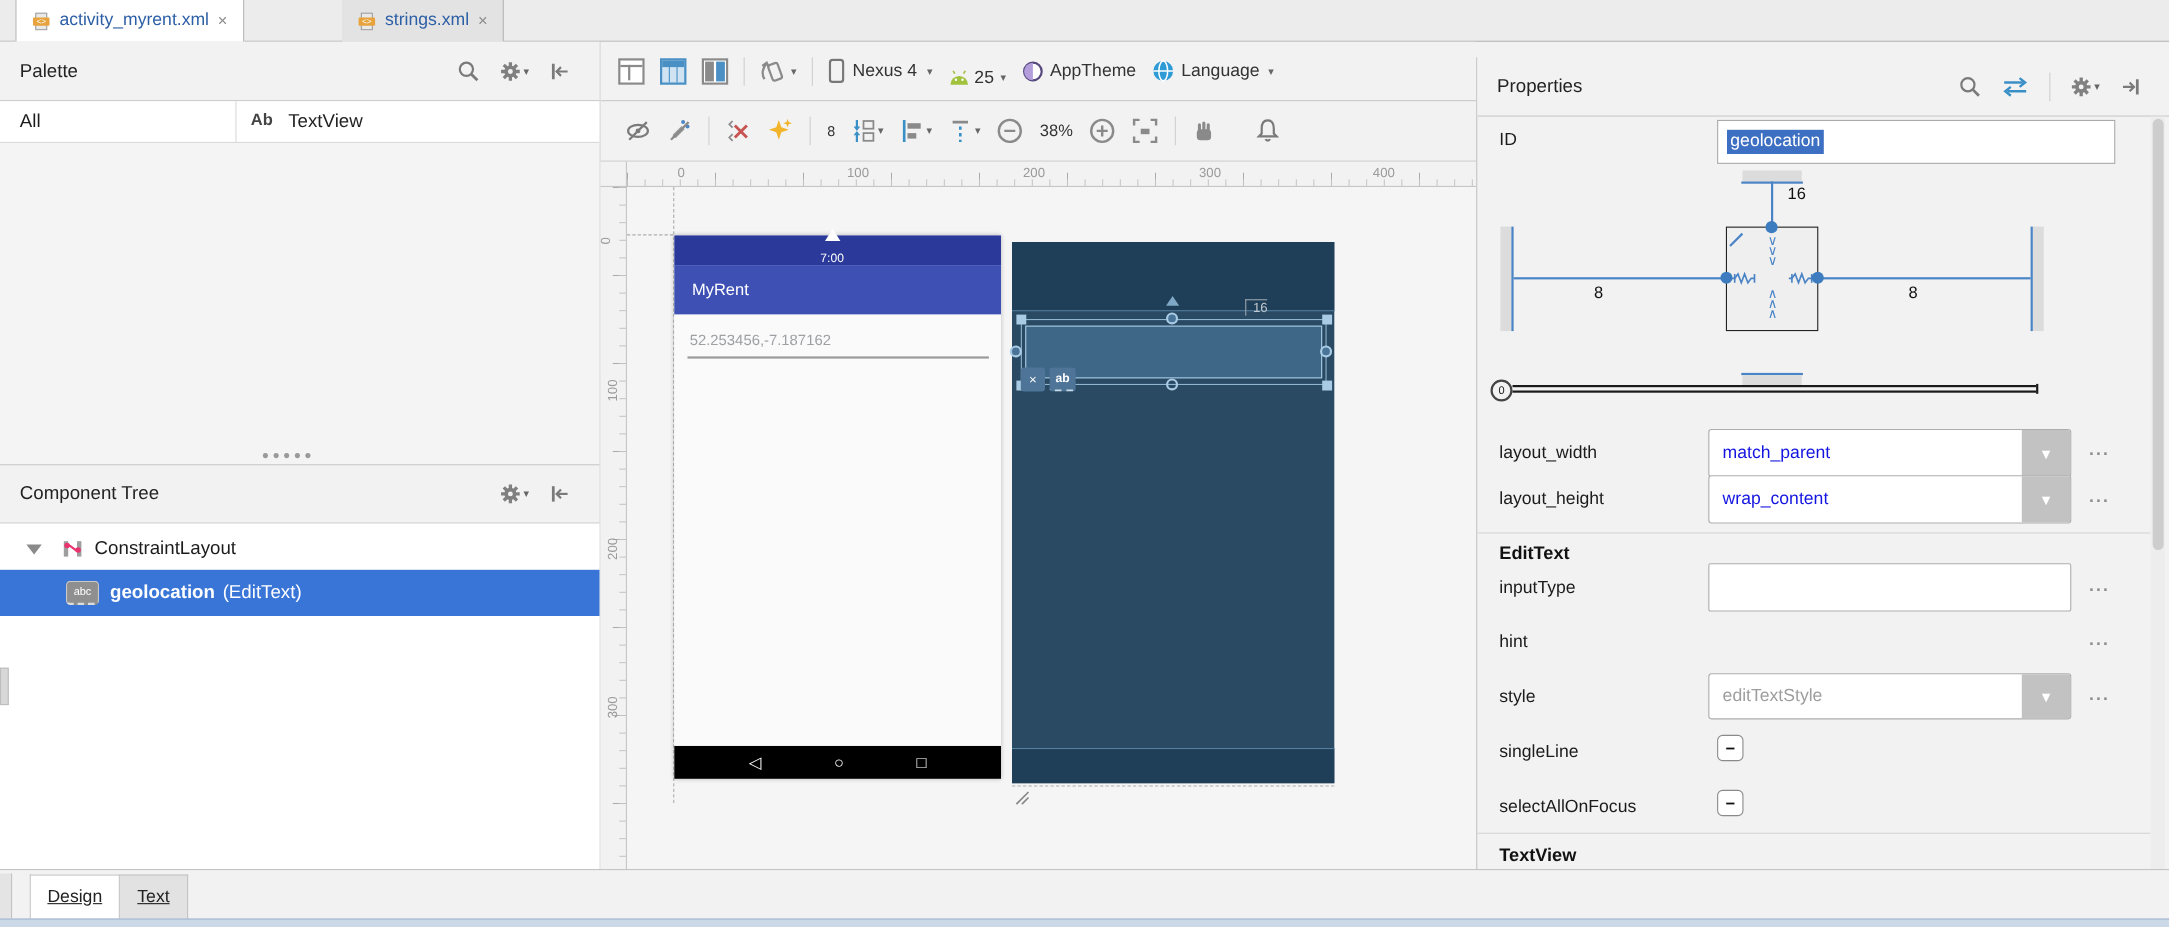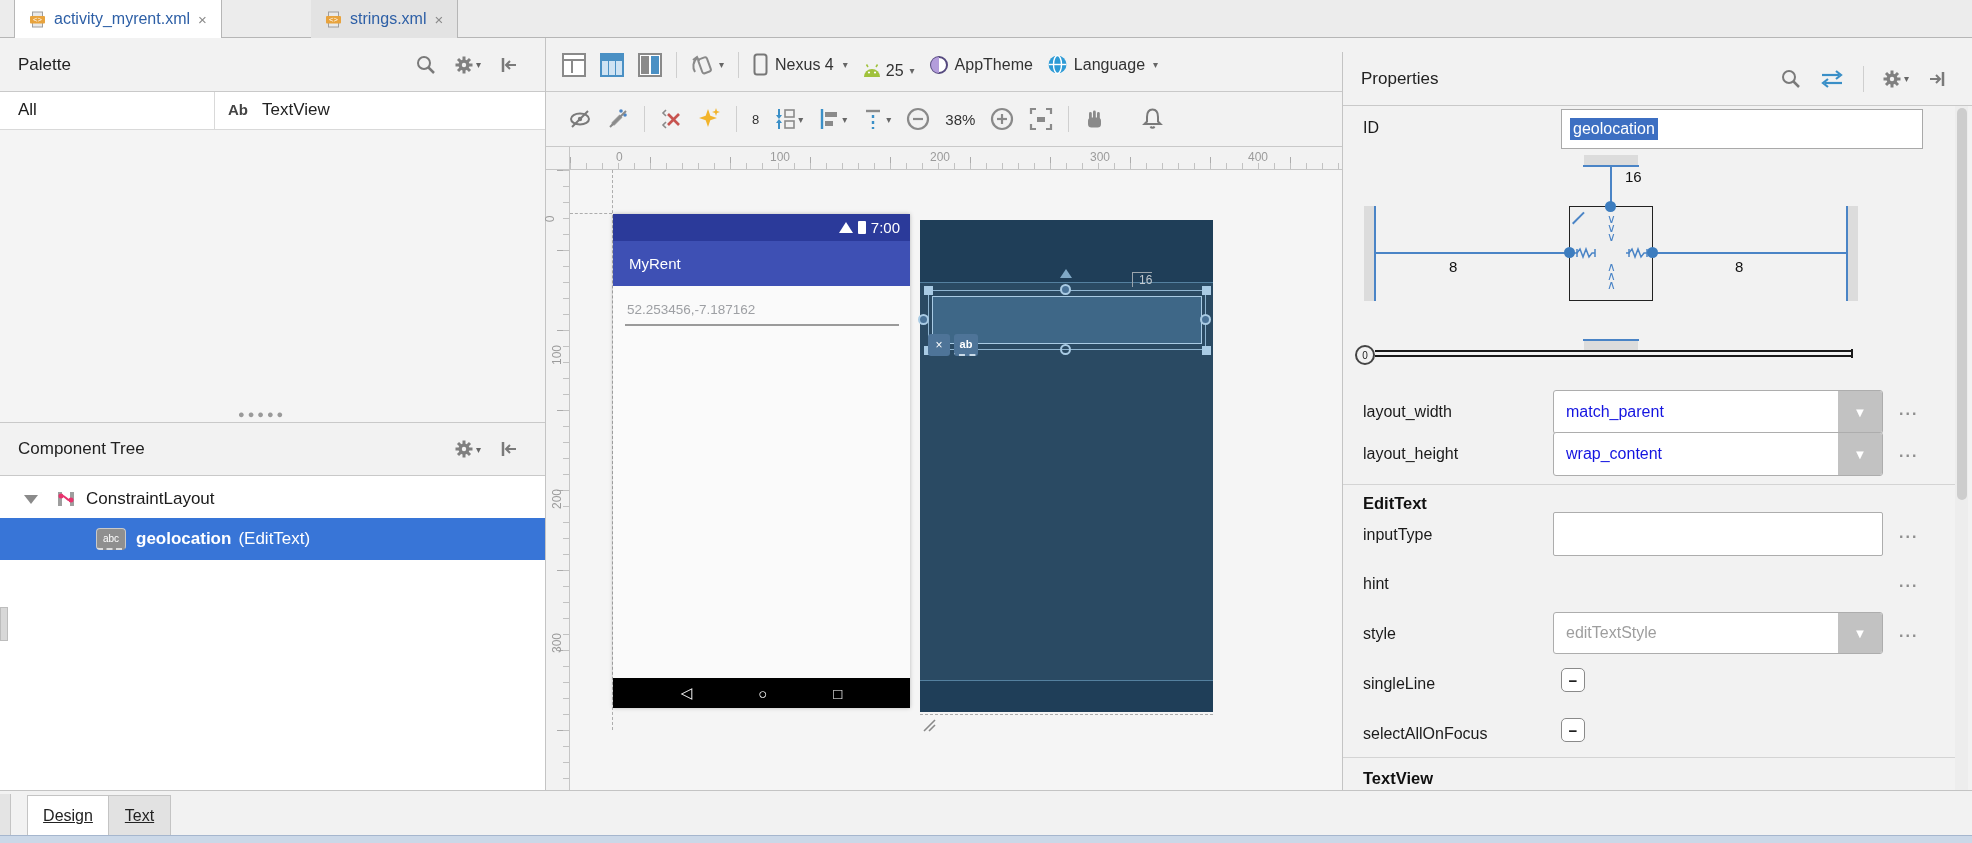"7:00" #d-status { flex-direction: none -> column; font-size: 15px -> 11px }
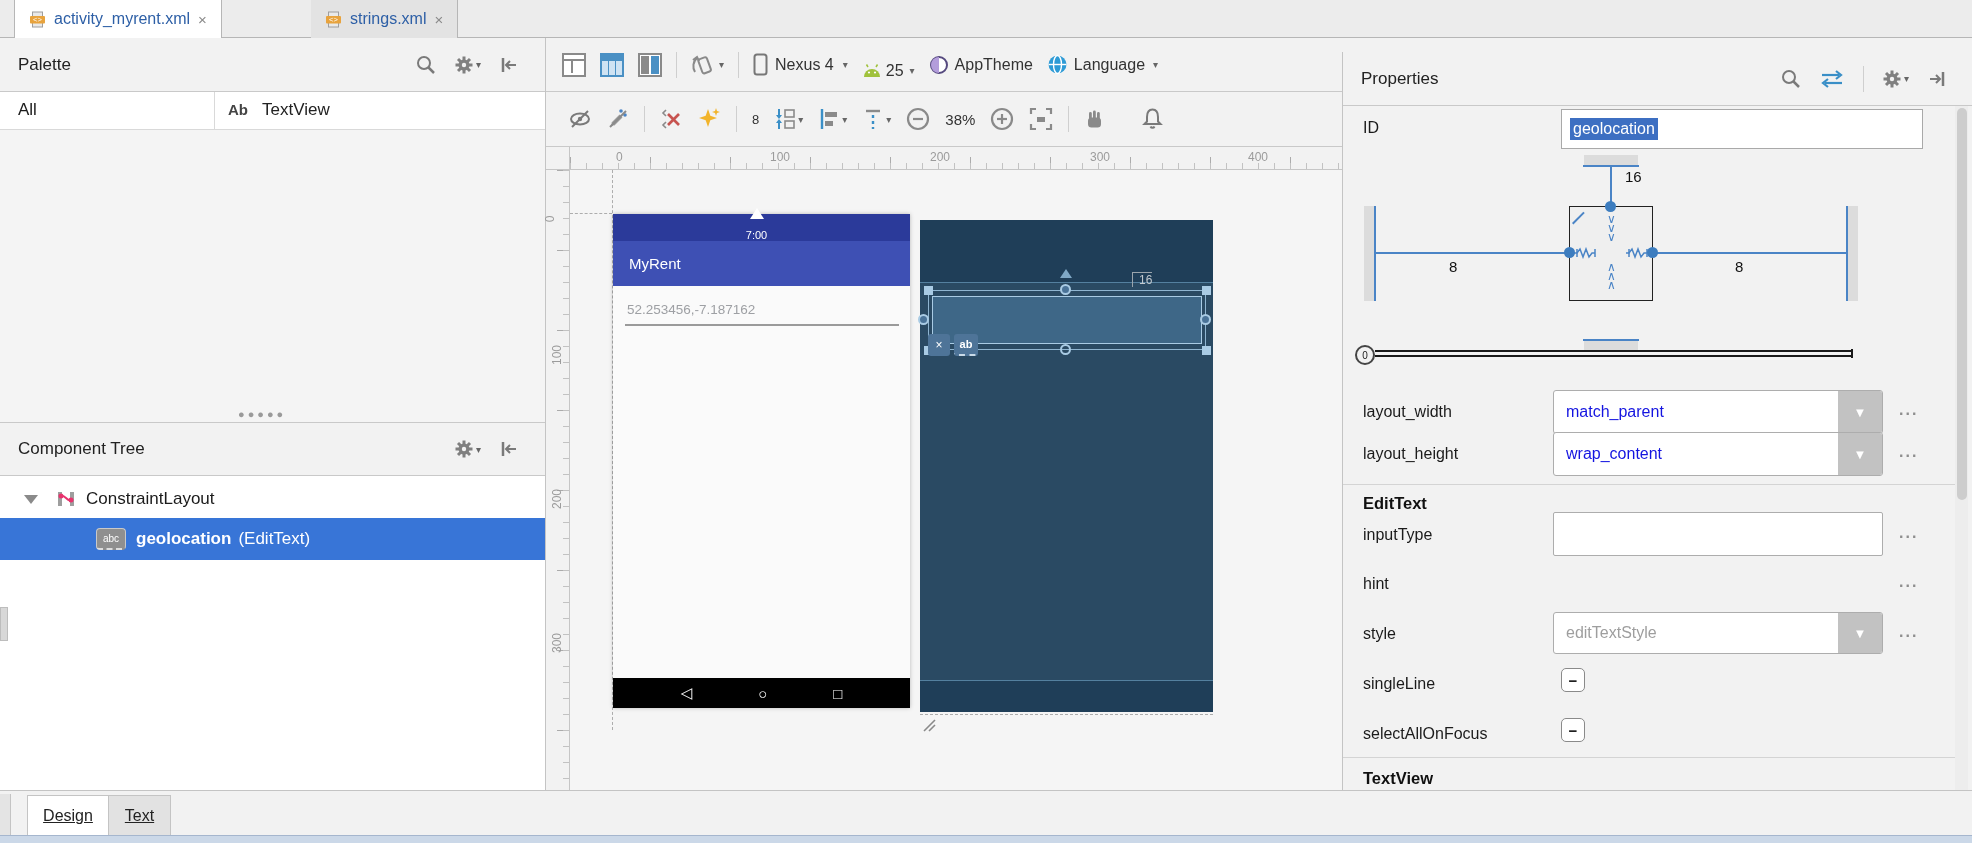"abc" .abc-badge { margin-left: 96px -> 60px }
